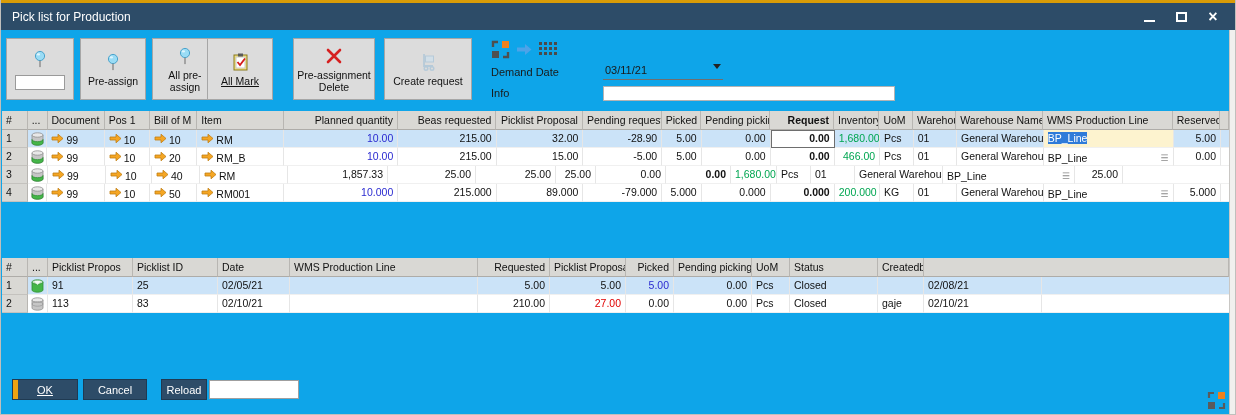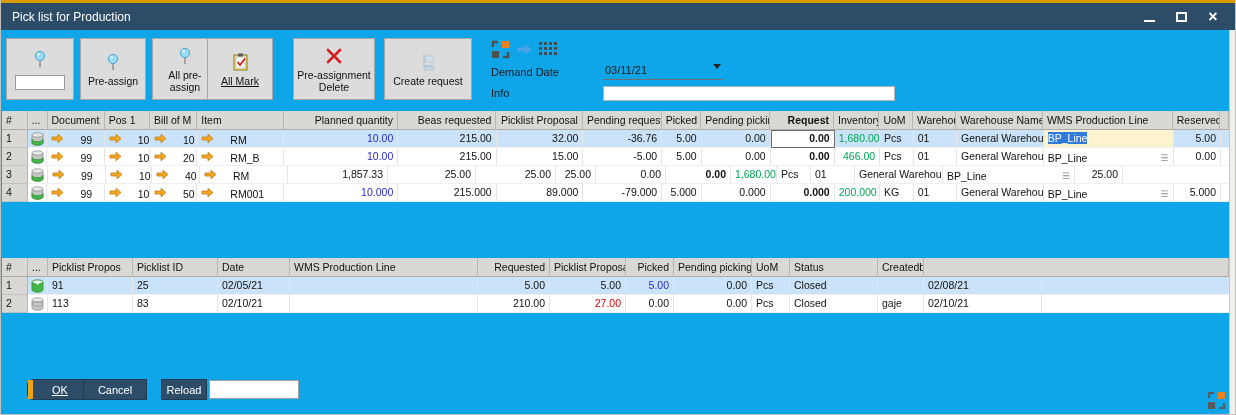"99" .arrowcell { gap: 16px -> 2px }
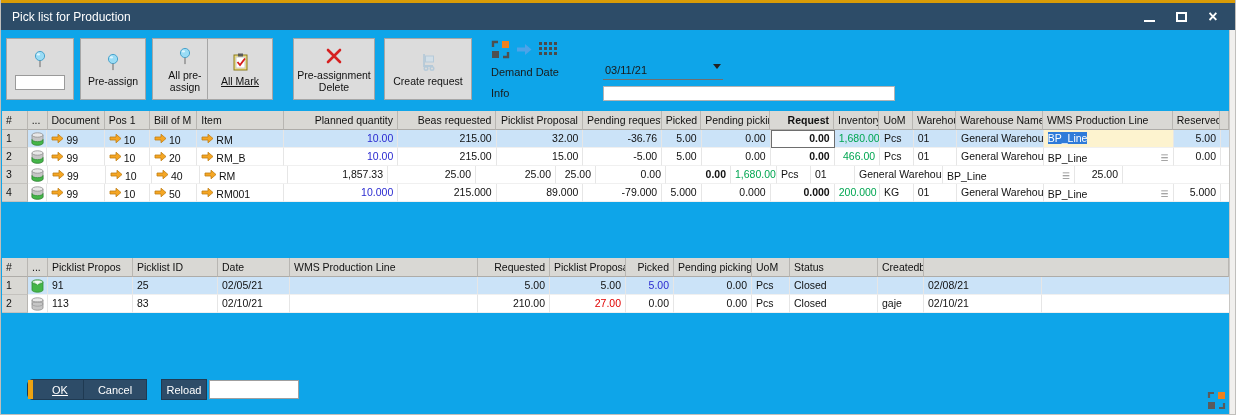"-36.76" div.td { text: -36.76 -> -28.90 }
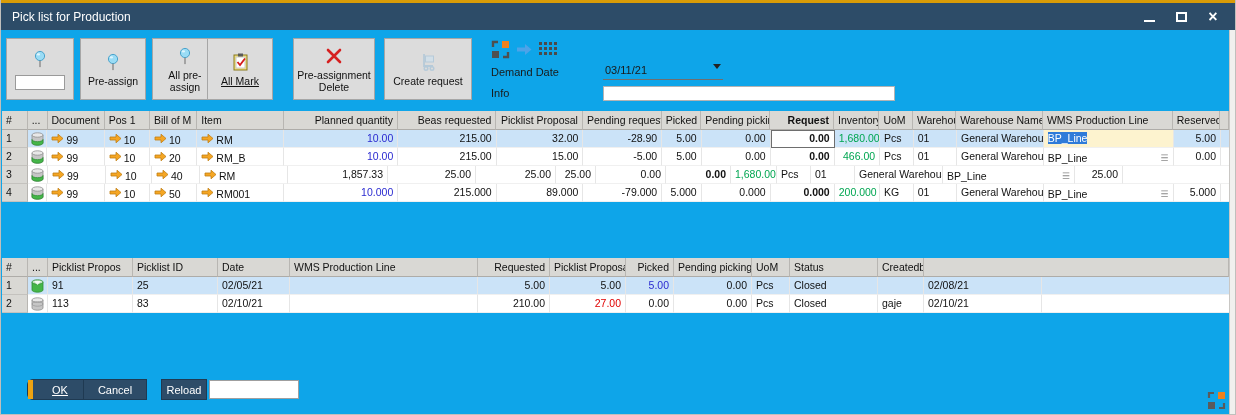"OK" div.fbtn { border-radius: 6px -> none; left: 26px -> 11px }
